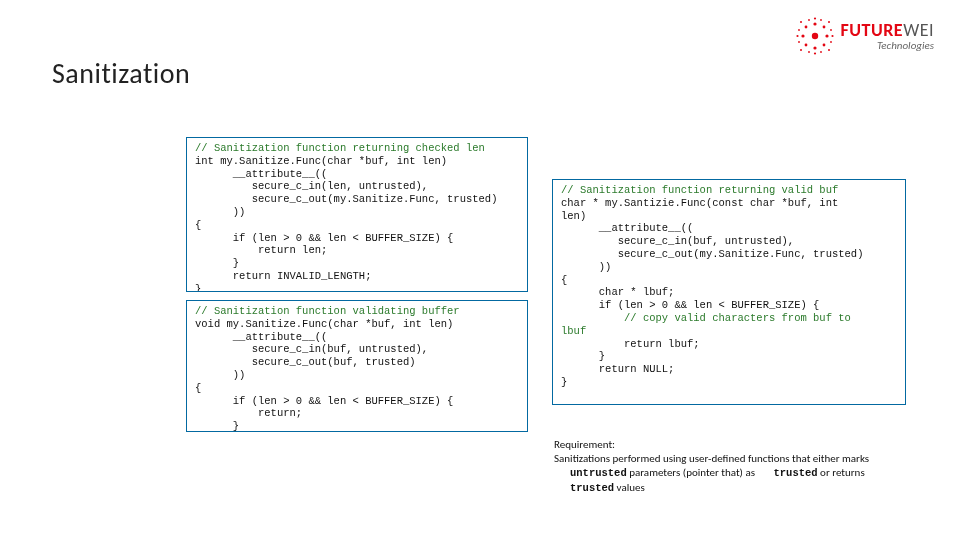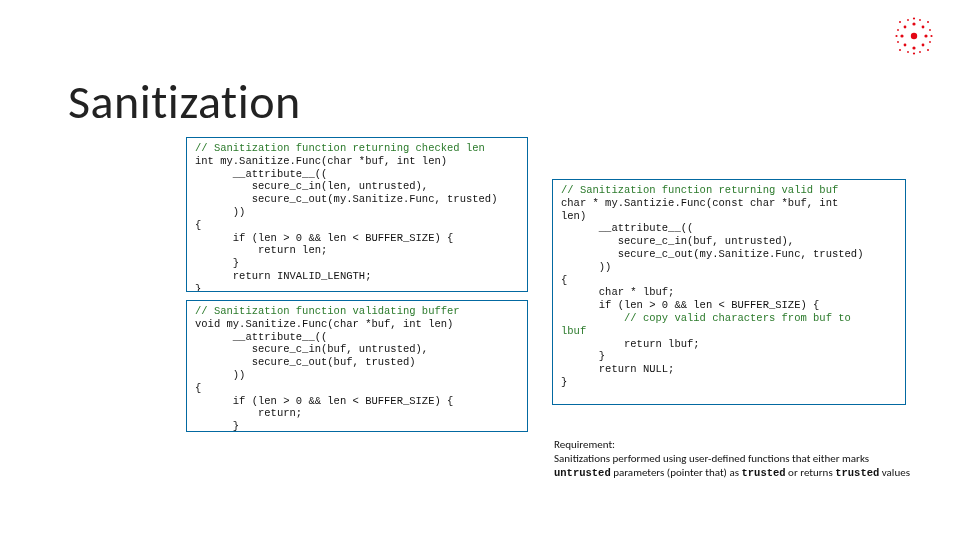"FUTUREWEI" div.logo-text { html: none -> <div> <span><b>FUTURE</b><span>WEI</span></span> <span>Technologies</span> </div> }
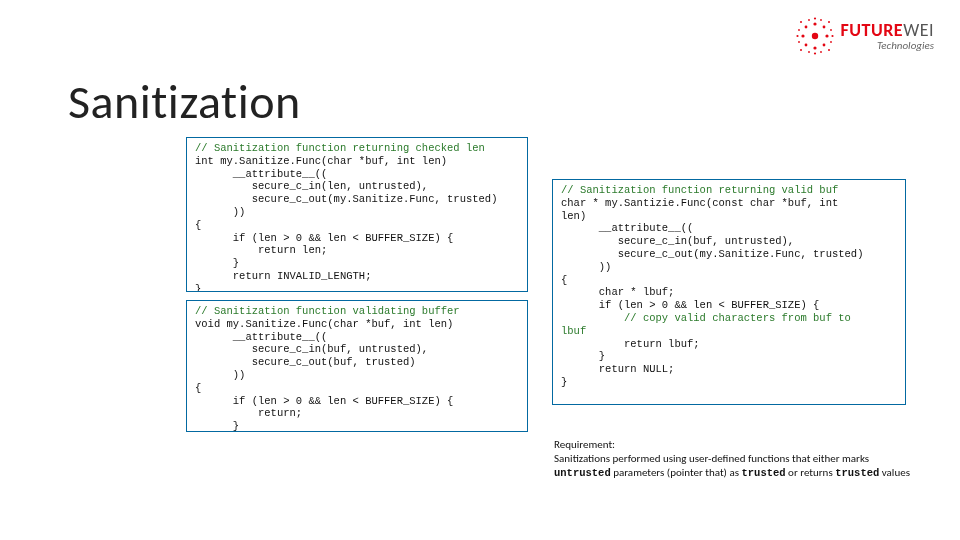"Sanitization" h1.title { font-size: 48px -> 28px; margin: 16px -> 0 }
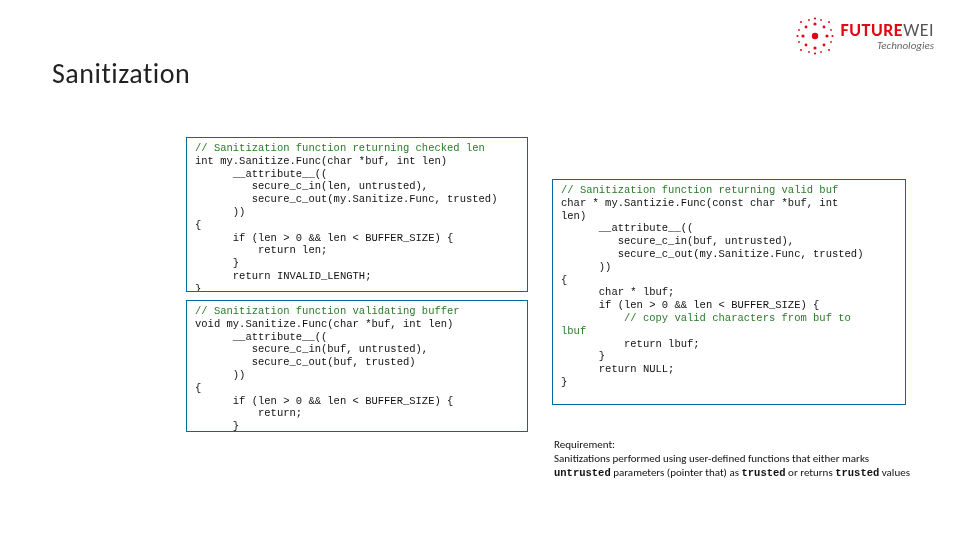"untrusted" .req .mono { margin-left: none -> 16px }
